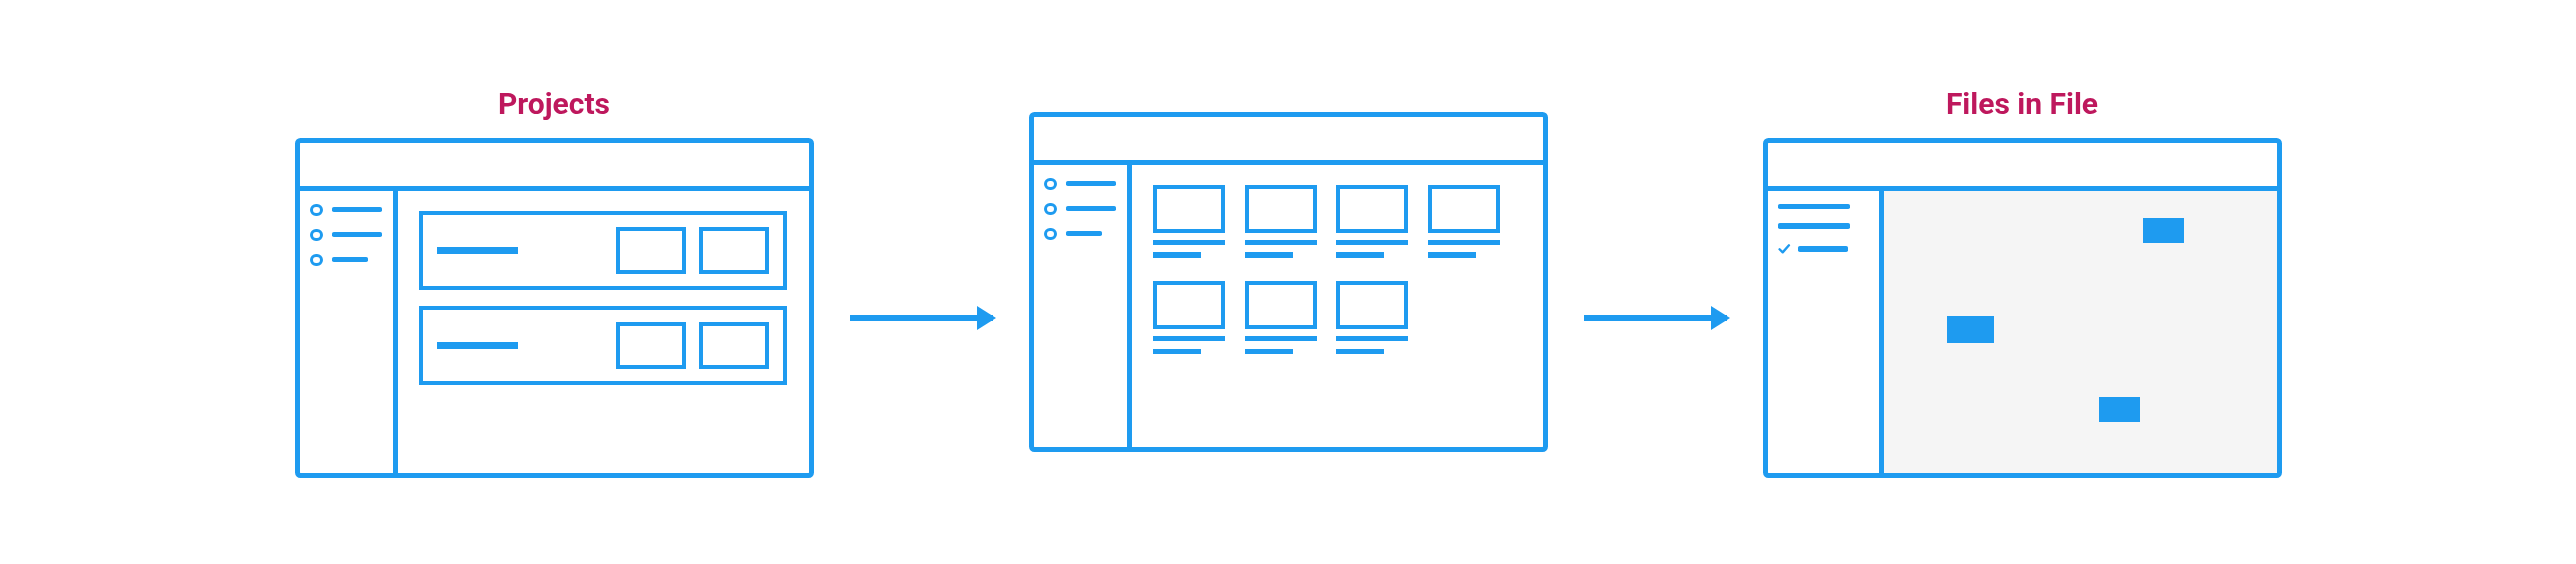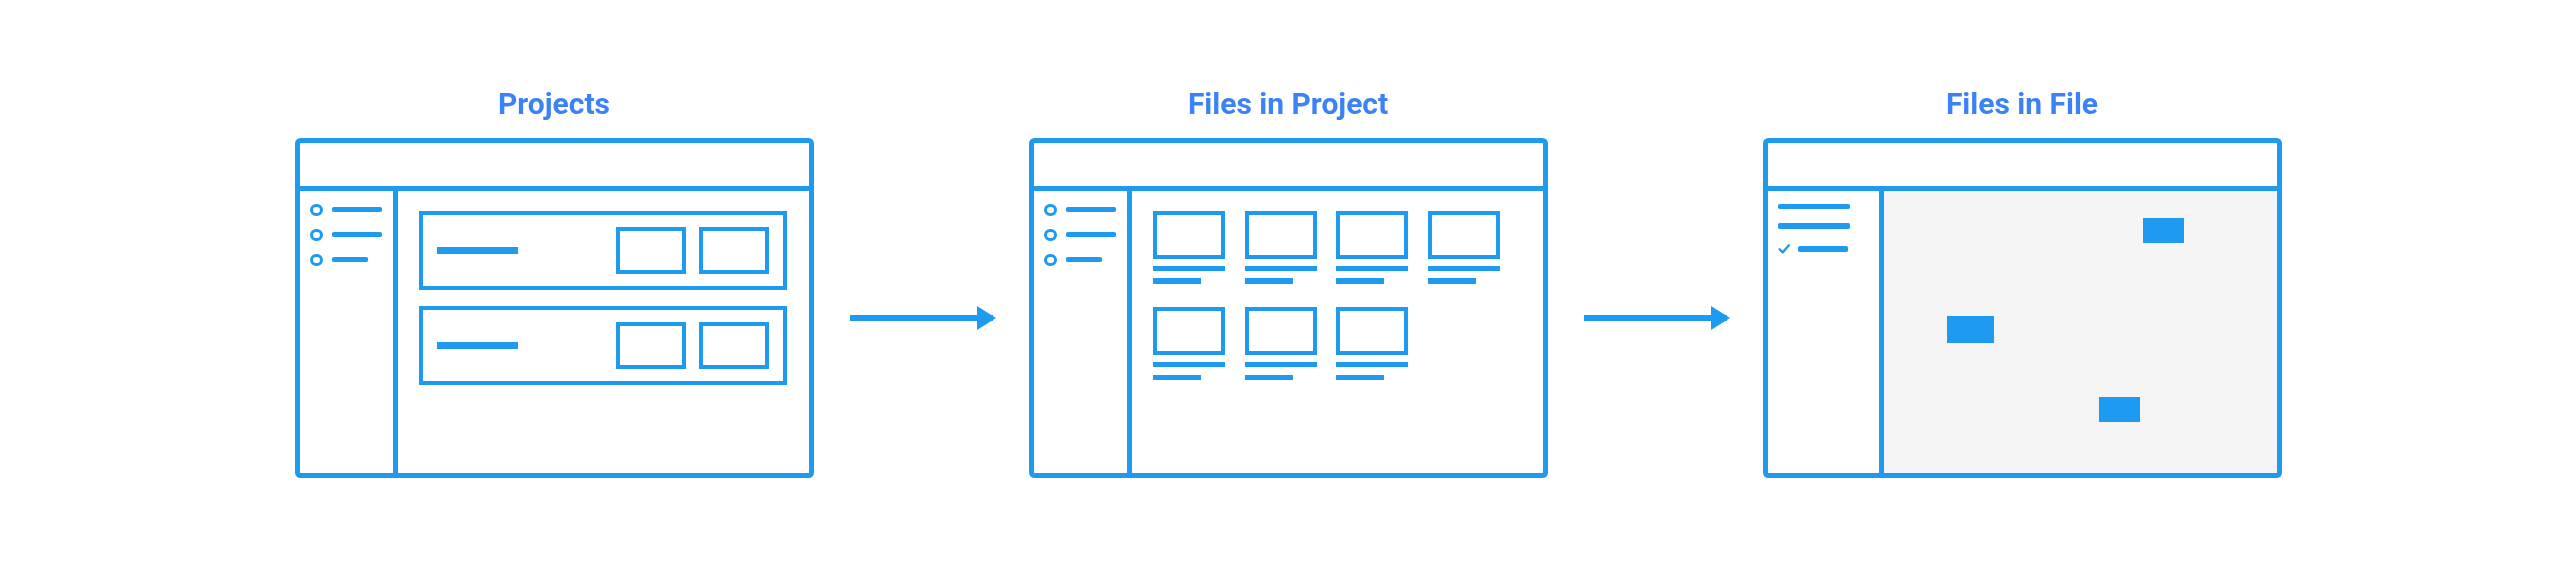"Projects" .title { color: #3b82f6 -> #be185d }
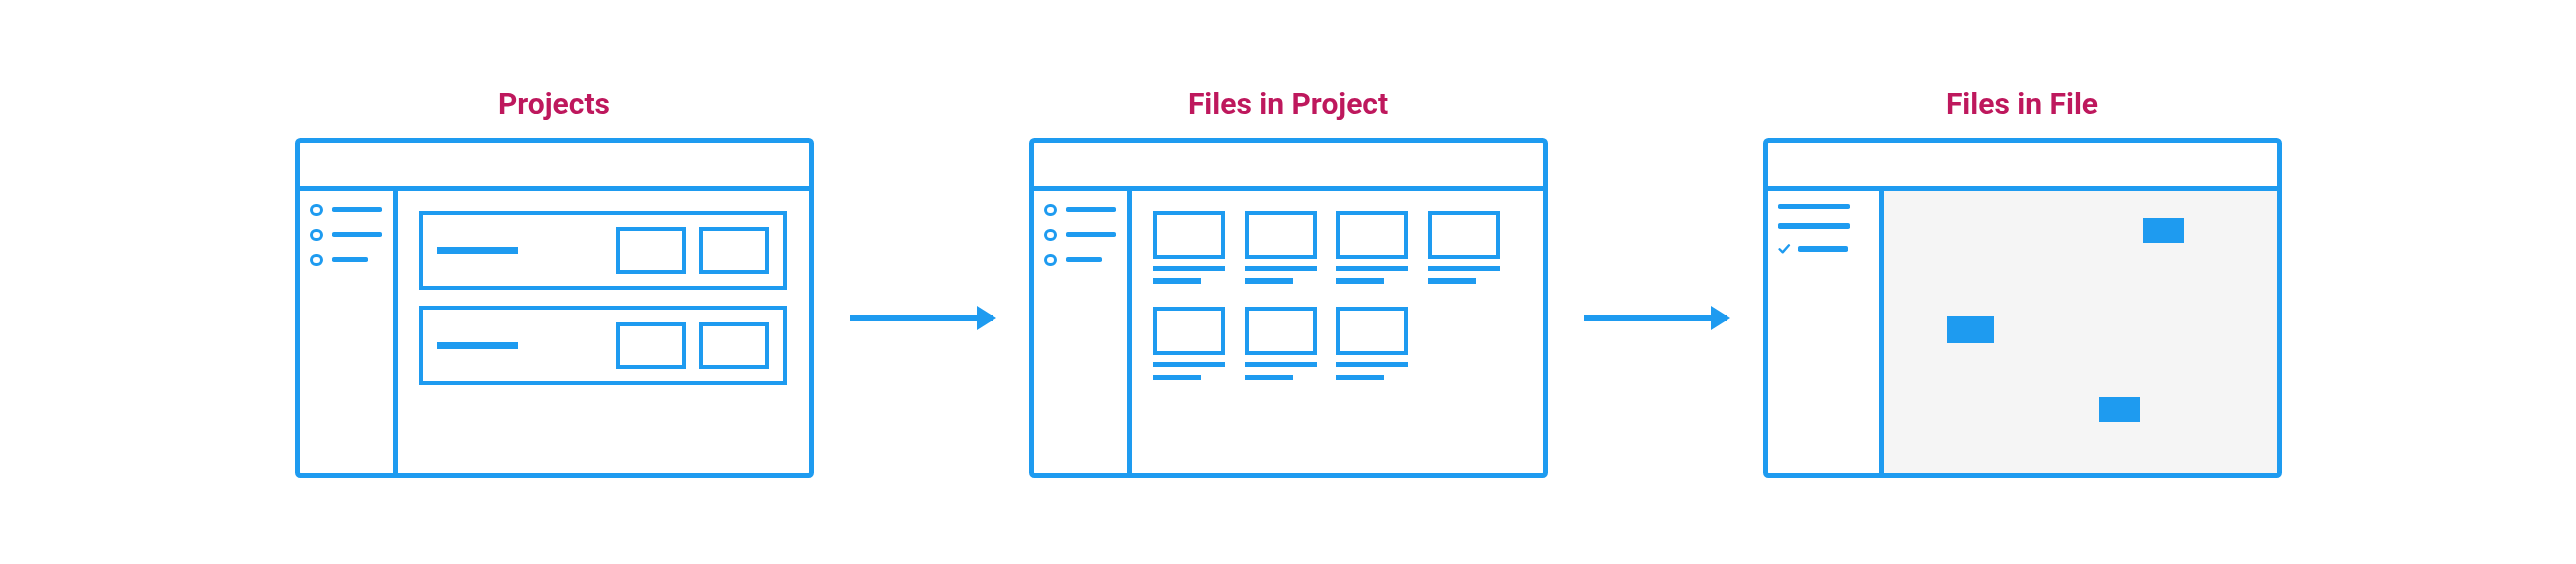"Files in Project" div.title { html: <div>Files in Project</div> -> none }
